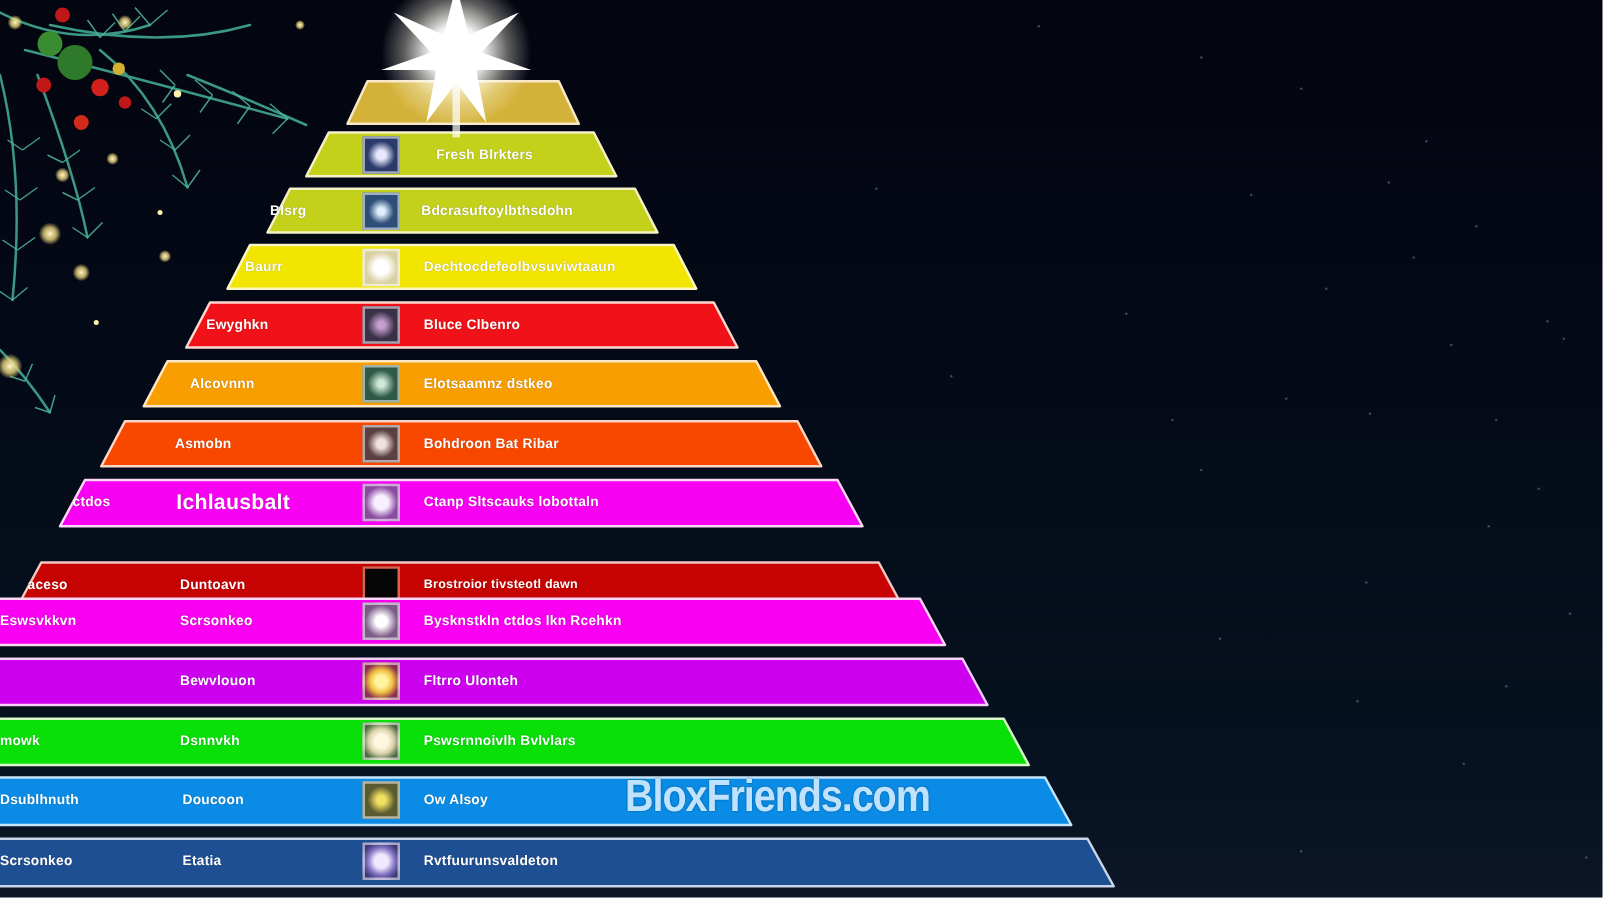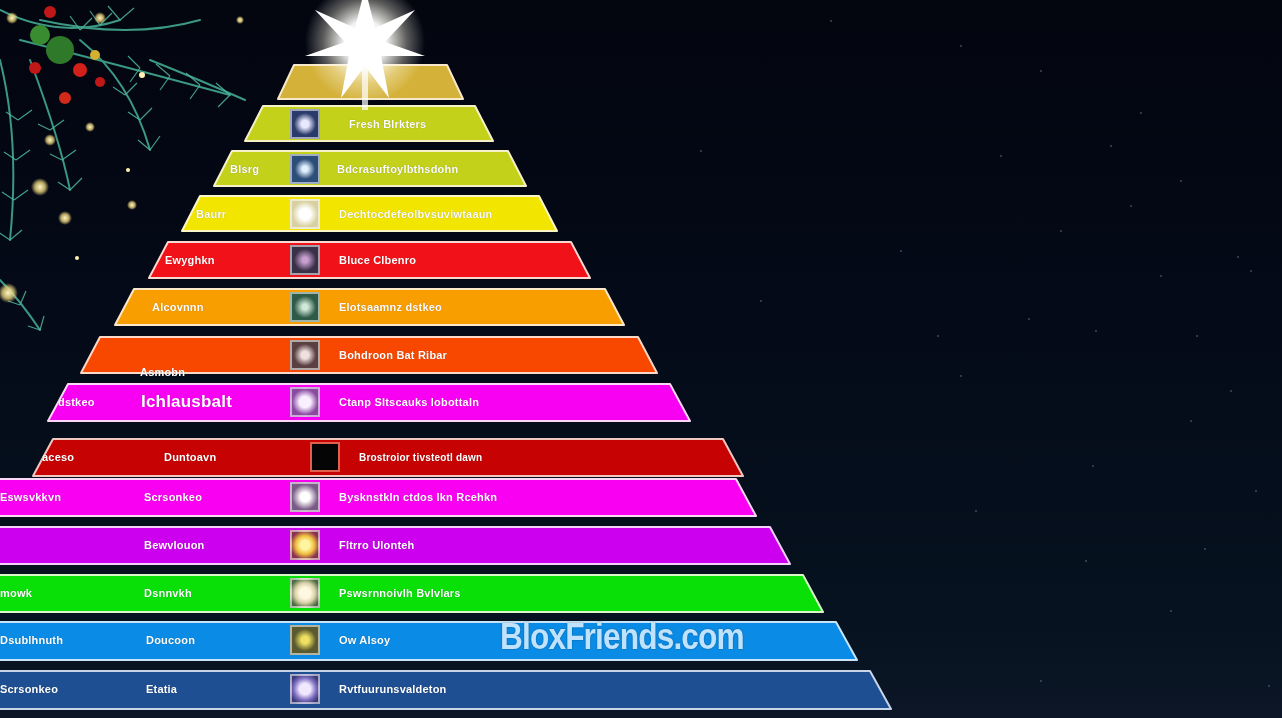"Blsrg" span.txt { left: 230px -> 216px }
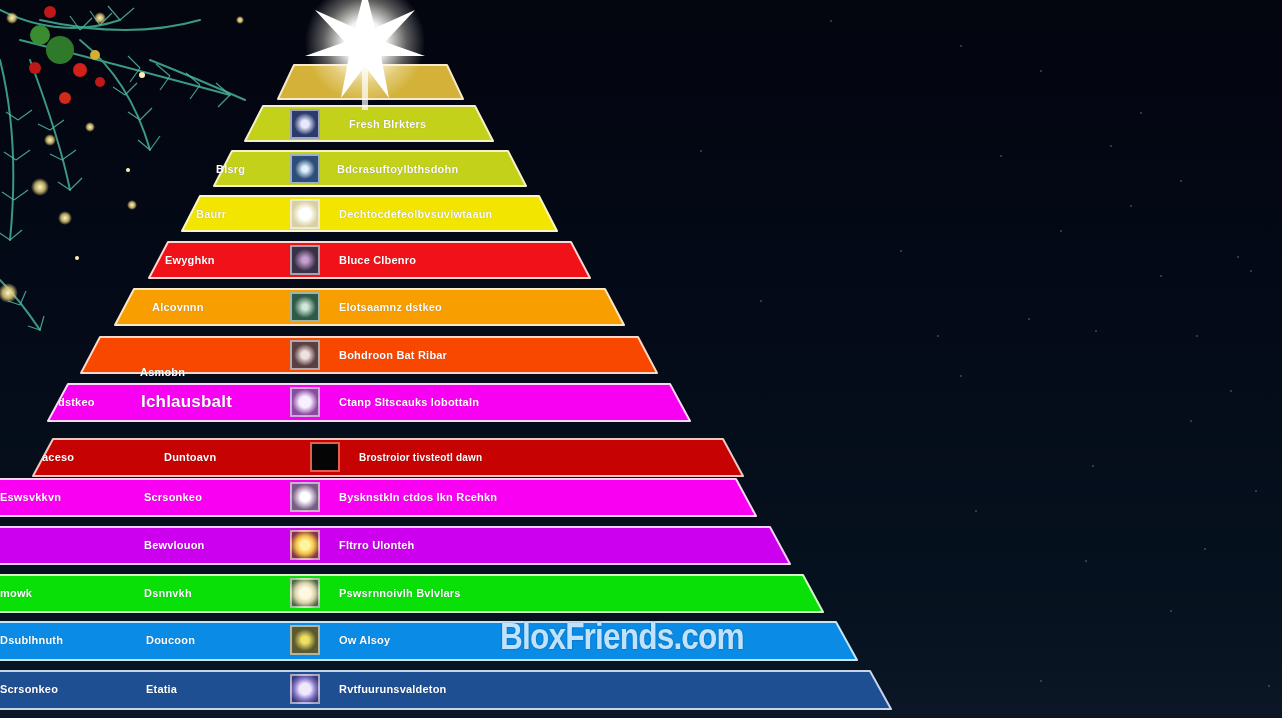"Asmobn" span.txt { margin-top: 17px -> none }
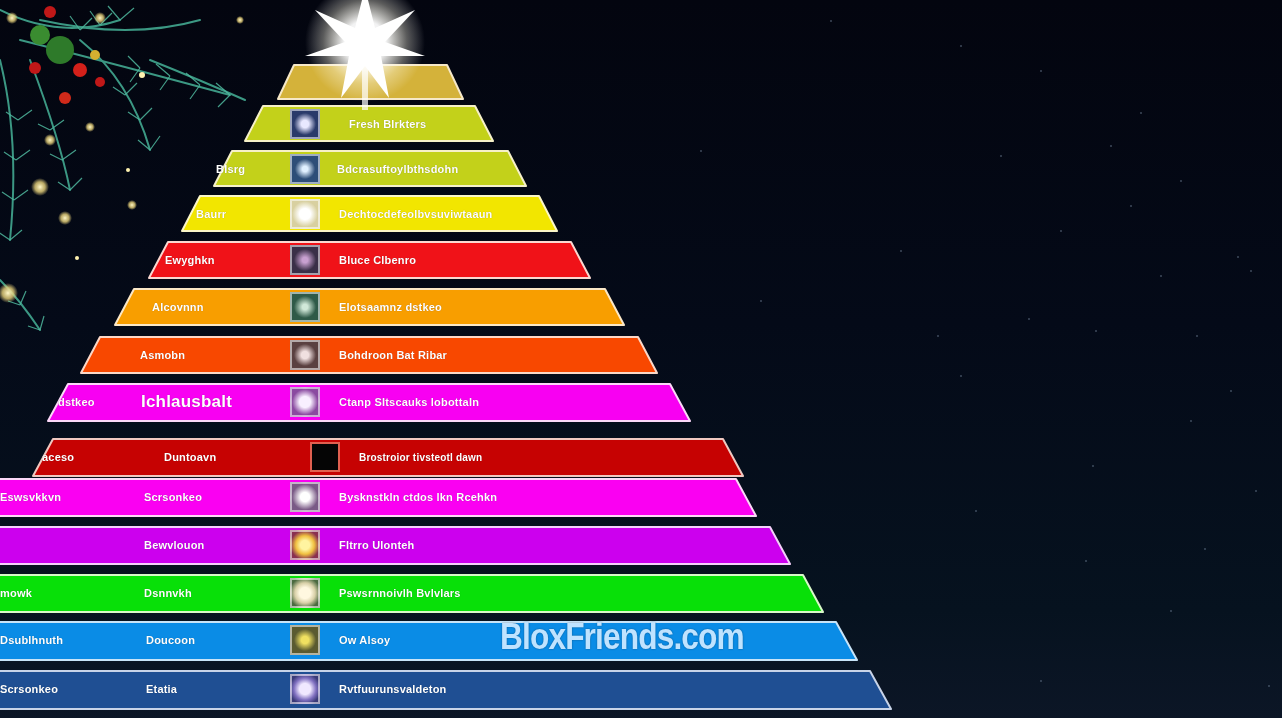"dstkeo" span.txt { text: dstkeo -> ctdos }
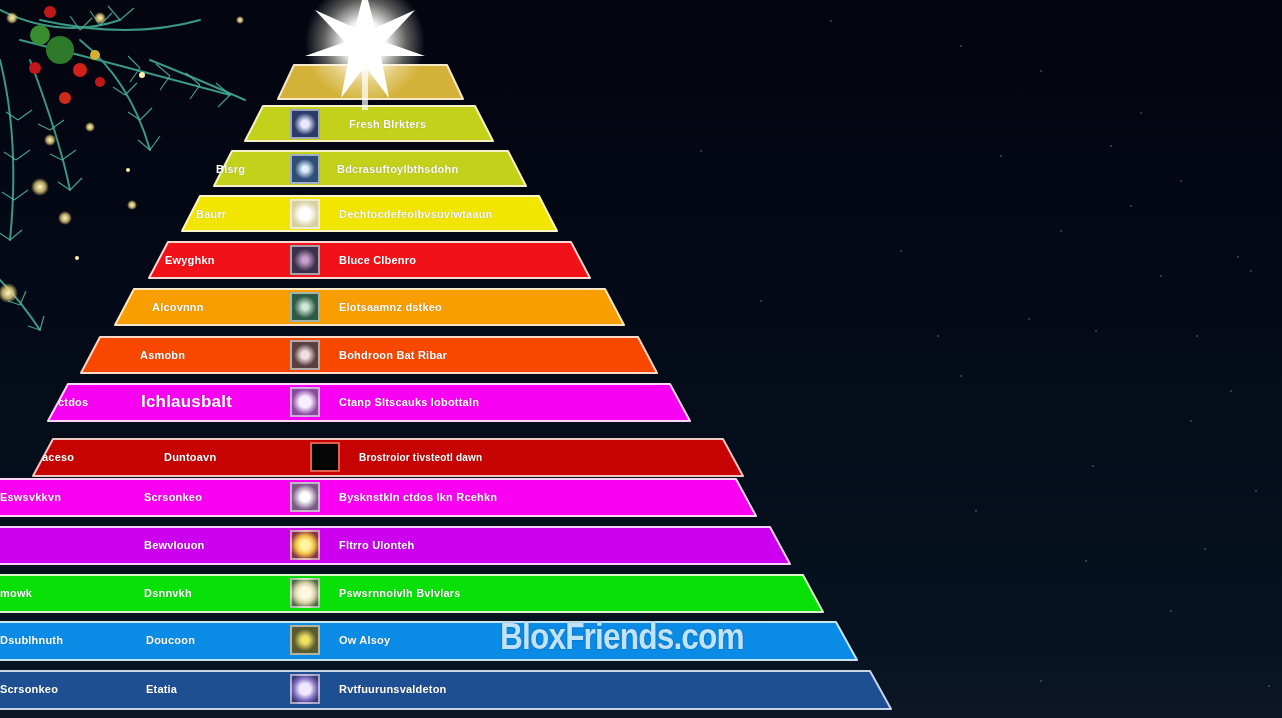"aceso" div.row { margin-left: 20px -> none; top: 438px -> 449px }
